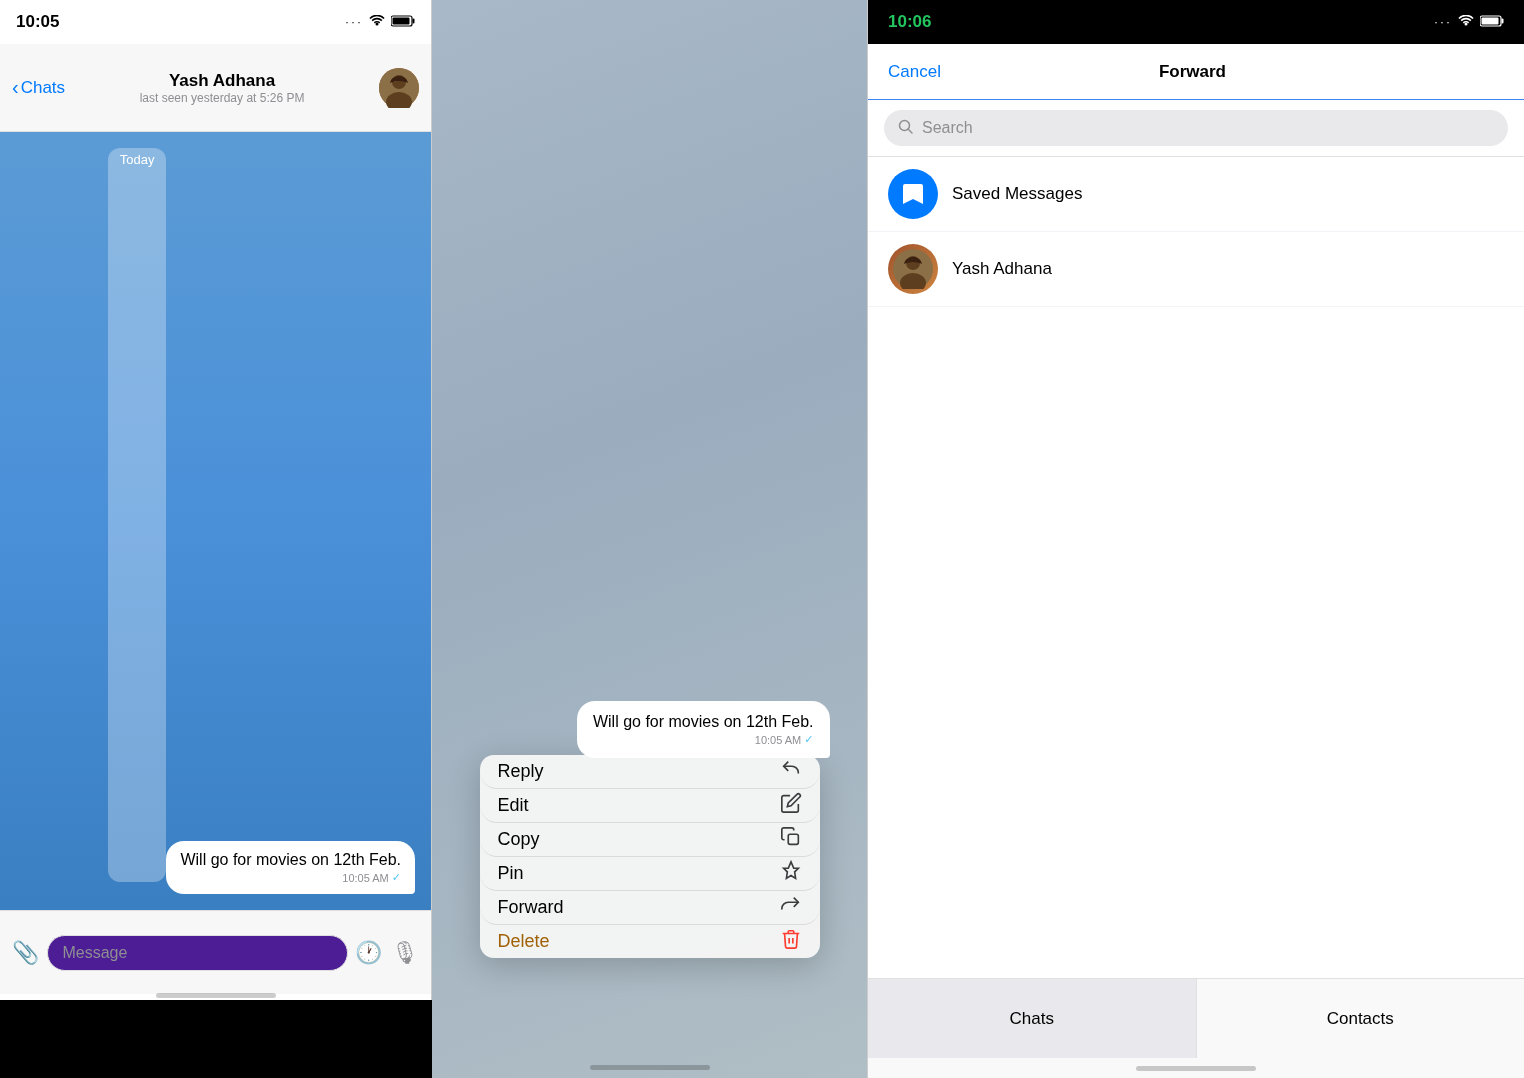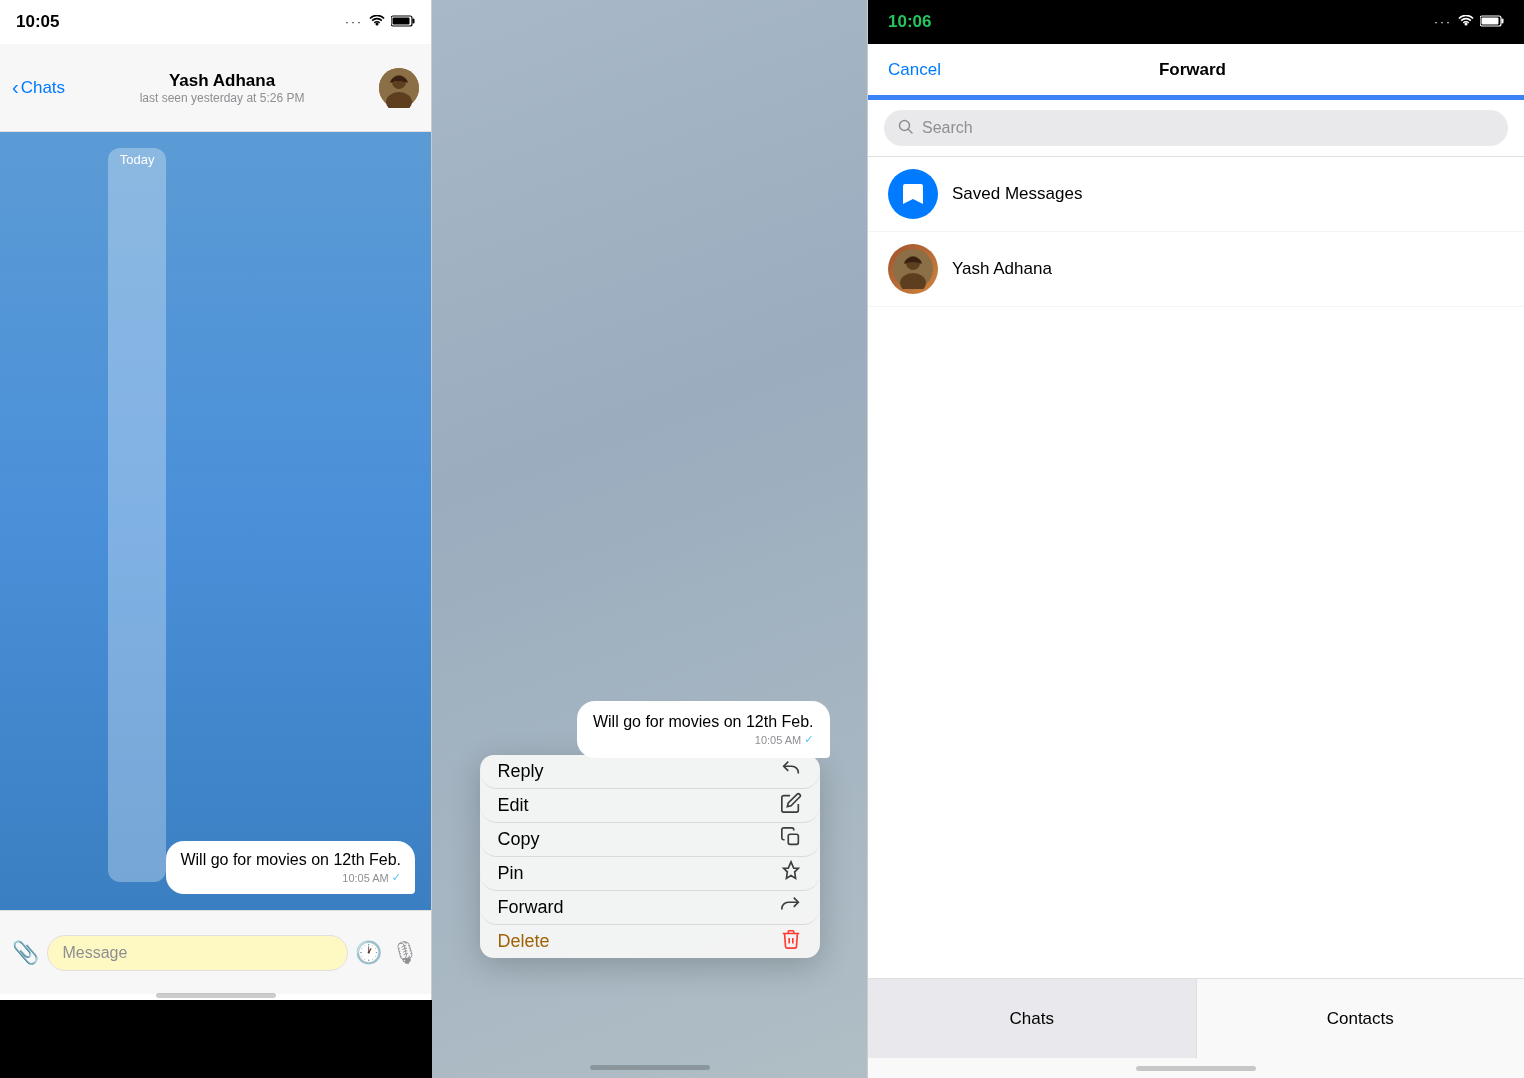"Cancel" .forward-header { border-bottom: 5px solid #3b82f6 -> 1px solid #3b82f6 }
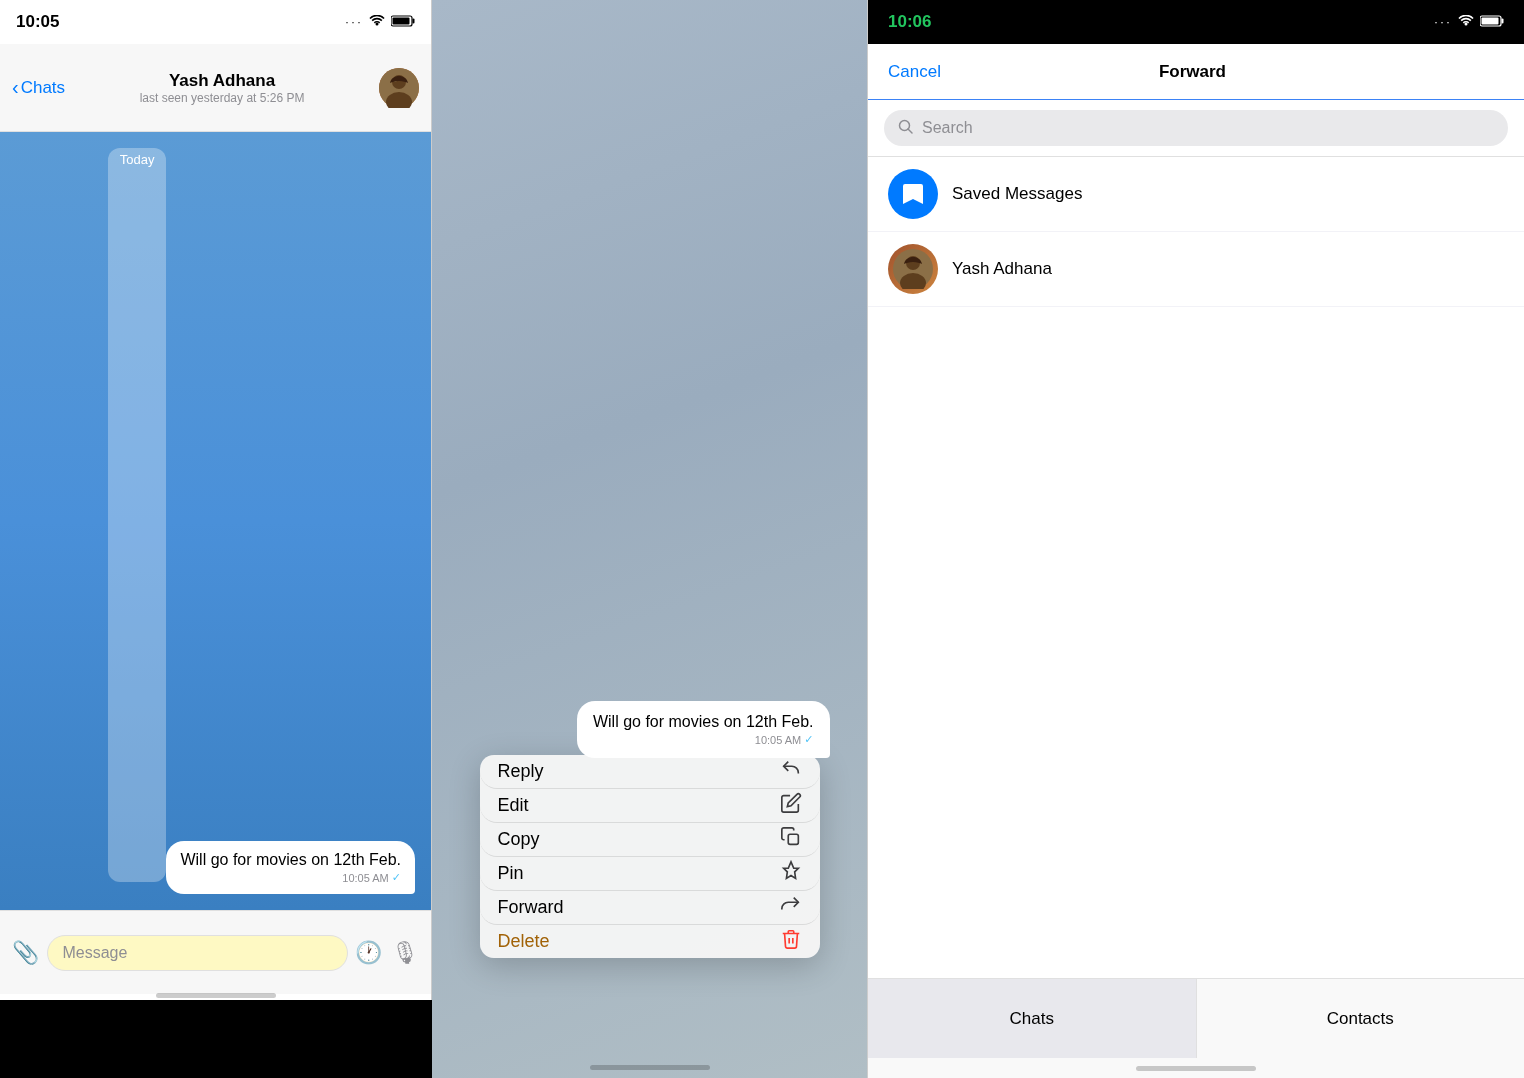"Message" .message-input { background: #fef9c3 -> #4c1d95 }
